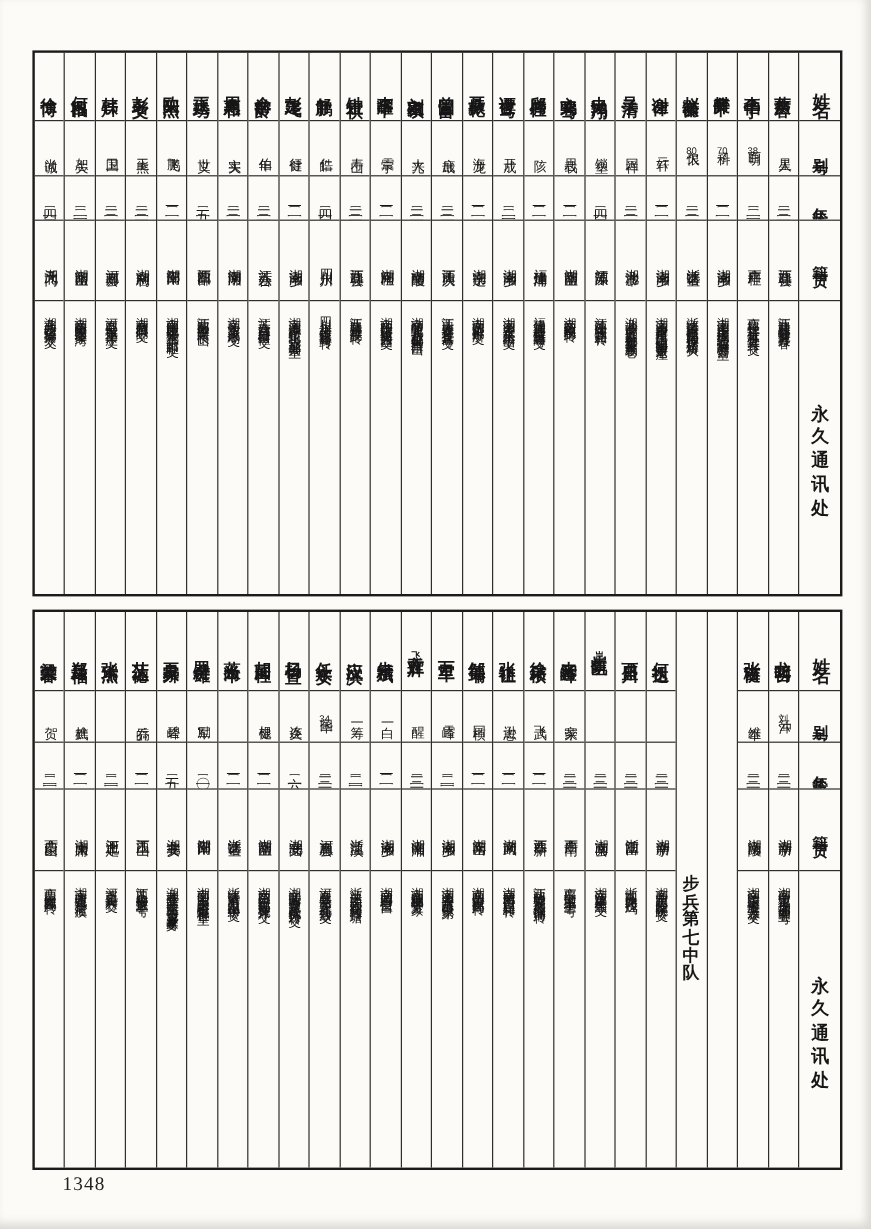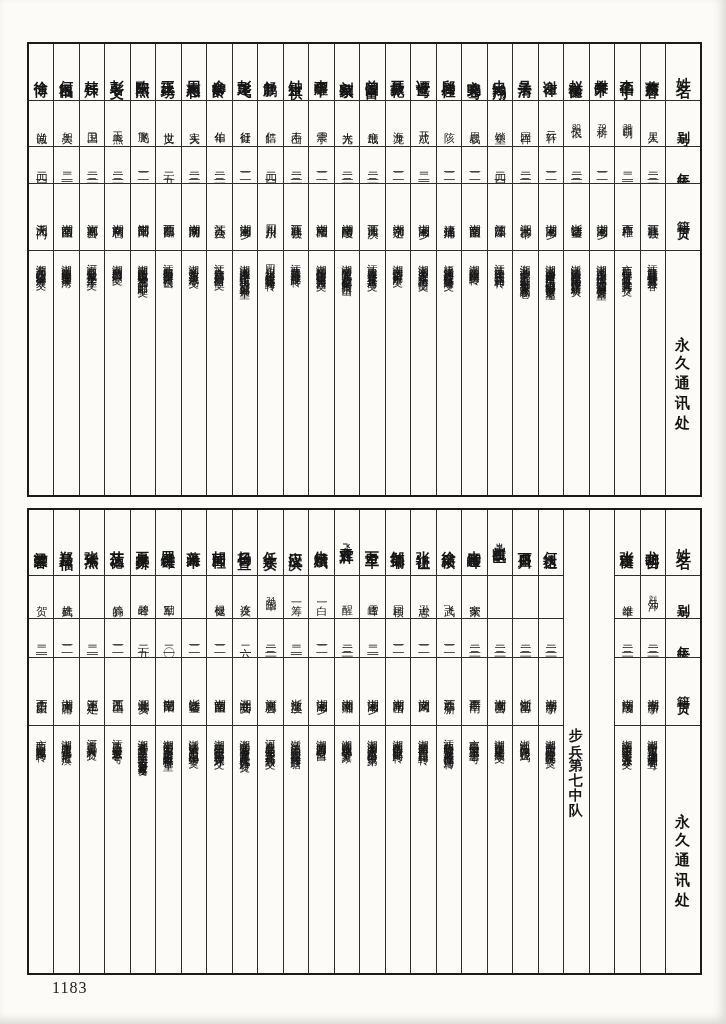"1183" div.page-number { text: 1183 -> 1348 }
